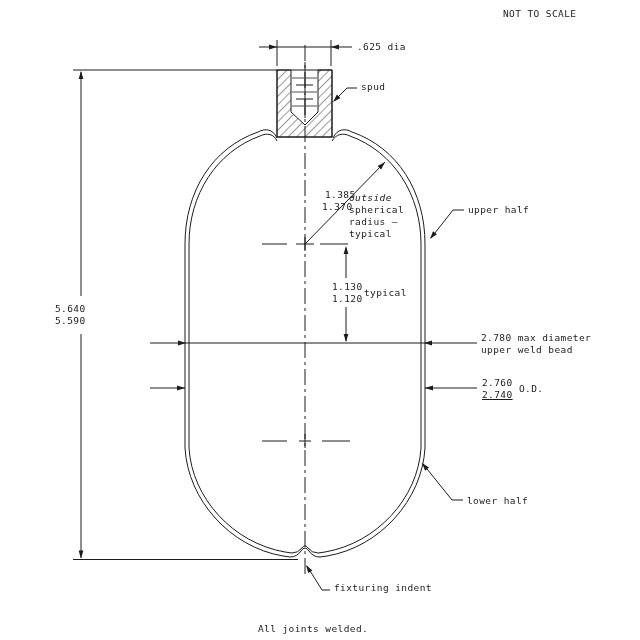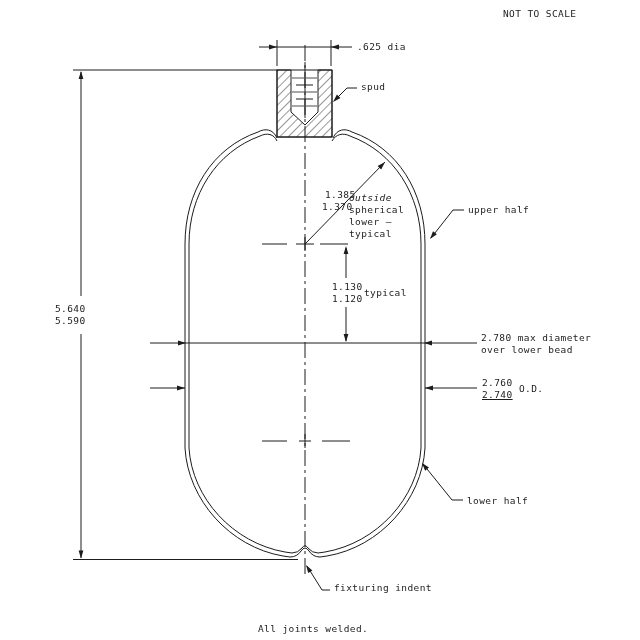"lower –" div.txt { text: lower -> radius }
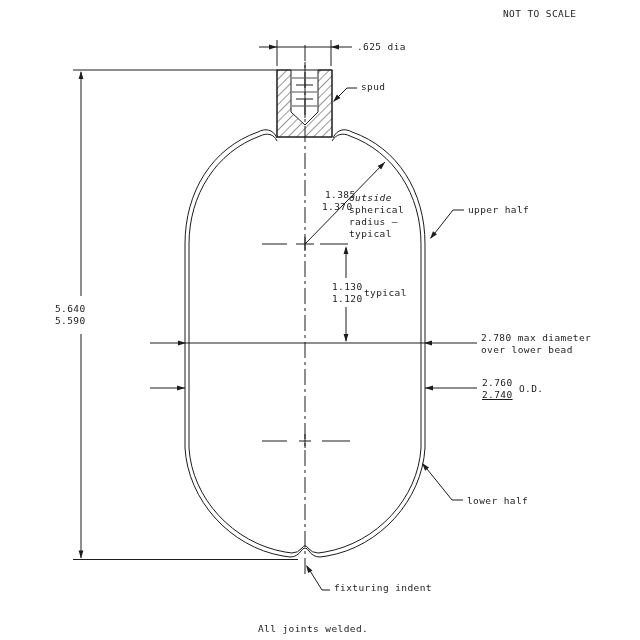"over lower bead" div.txt { text: over lower -> upper weld }
